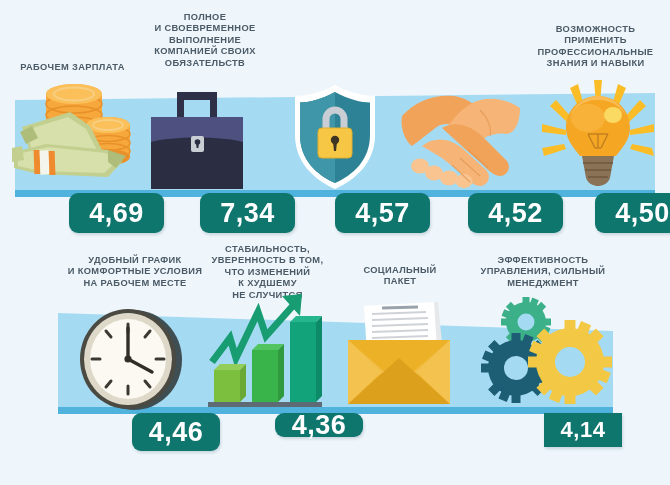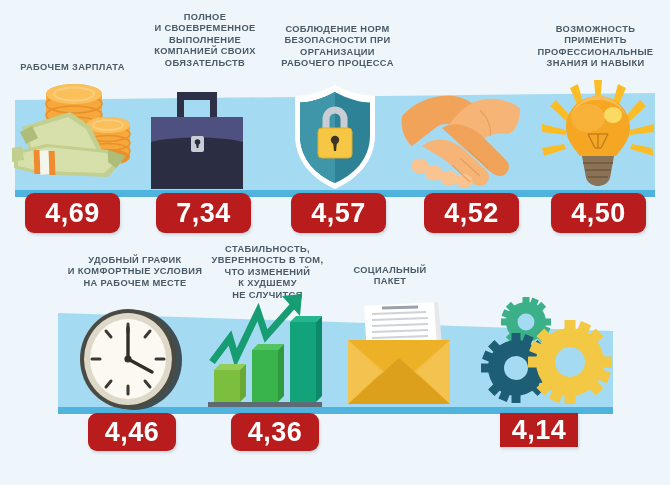"СОБЛЮДЕНИЕ НОРМ" div.label { html: <div>СОБЛЮДЕНИЕ НОРМ БЕЗОПАСНОСТИ ПРИ ОРГАНИЗАЦИИ РАБОЧЕГО ПРОЦЕССА</div> -> none }
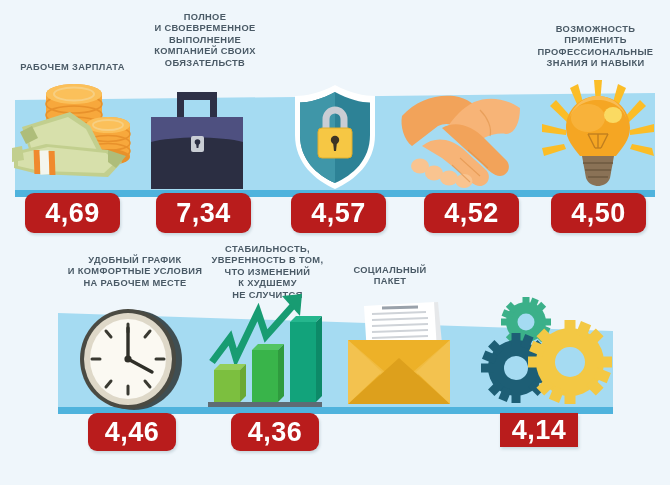"4,69" .badge { background: #b91c1c -> #0f766e; margin-left: none -> 44px }
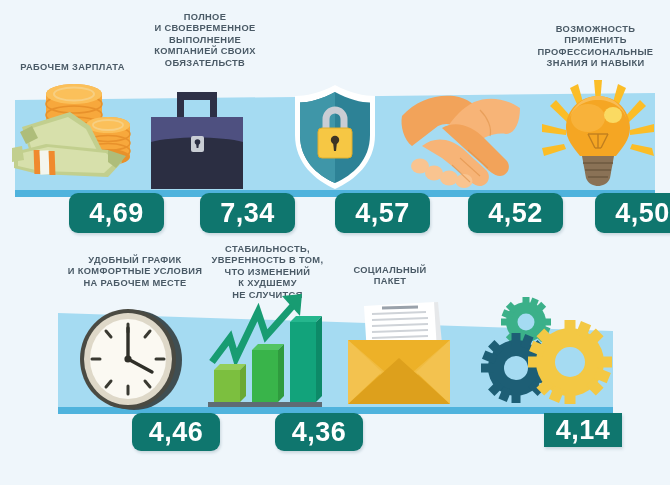"ЭФФЕКТИВНОСТЬ" div.label { html: none -> <div>ЭФФЕКТИВНОСТЬ УПРАВЛЕНИЯ, СИЛЬНЫЙ МЕНЕДЖМЕНТ</div> }
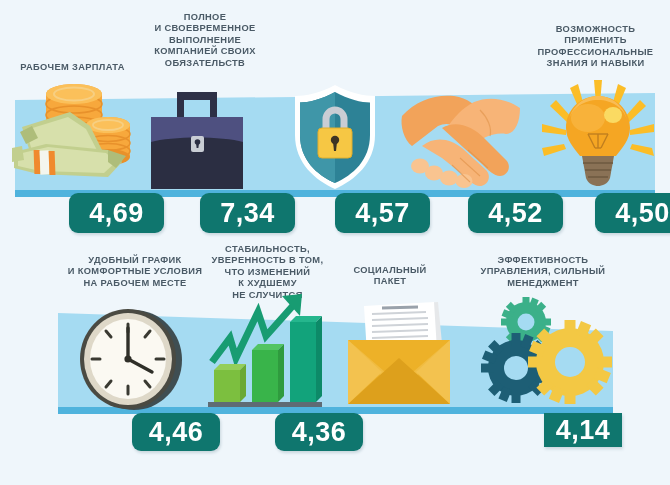"СОЦИАЛЬНЫЙ" div.label { left: 330px -> 340px }
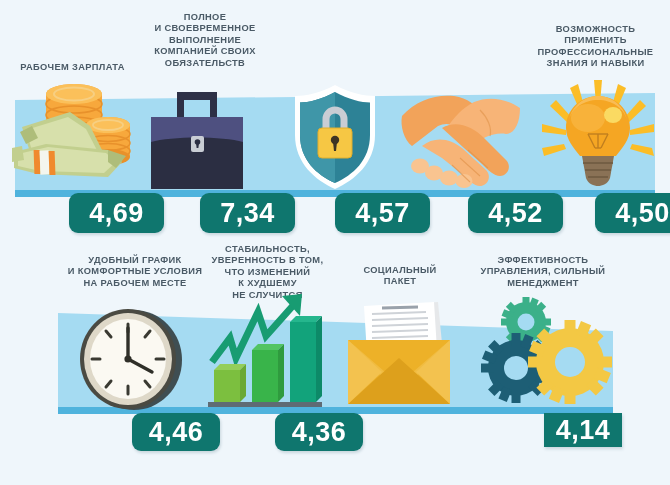"4,36" div.badge { height: 38px -> 24px }
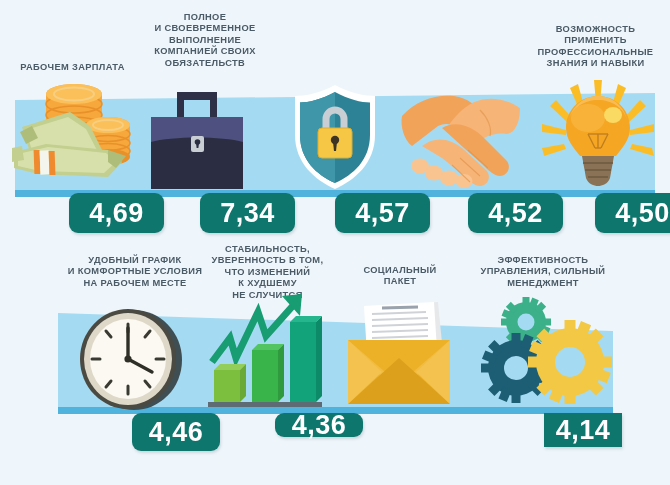"4,14" .badge.small { font-size: 27px -> 22px }
